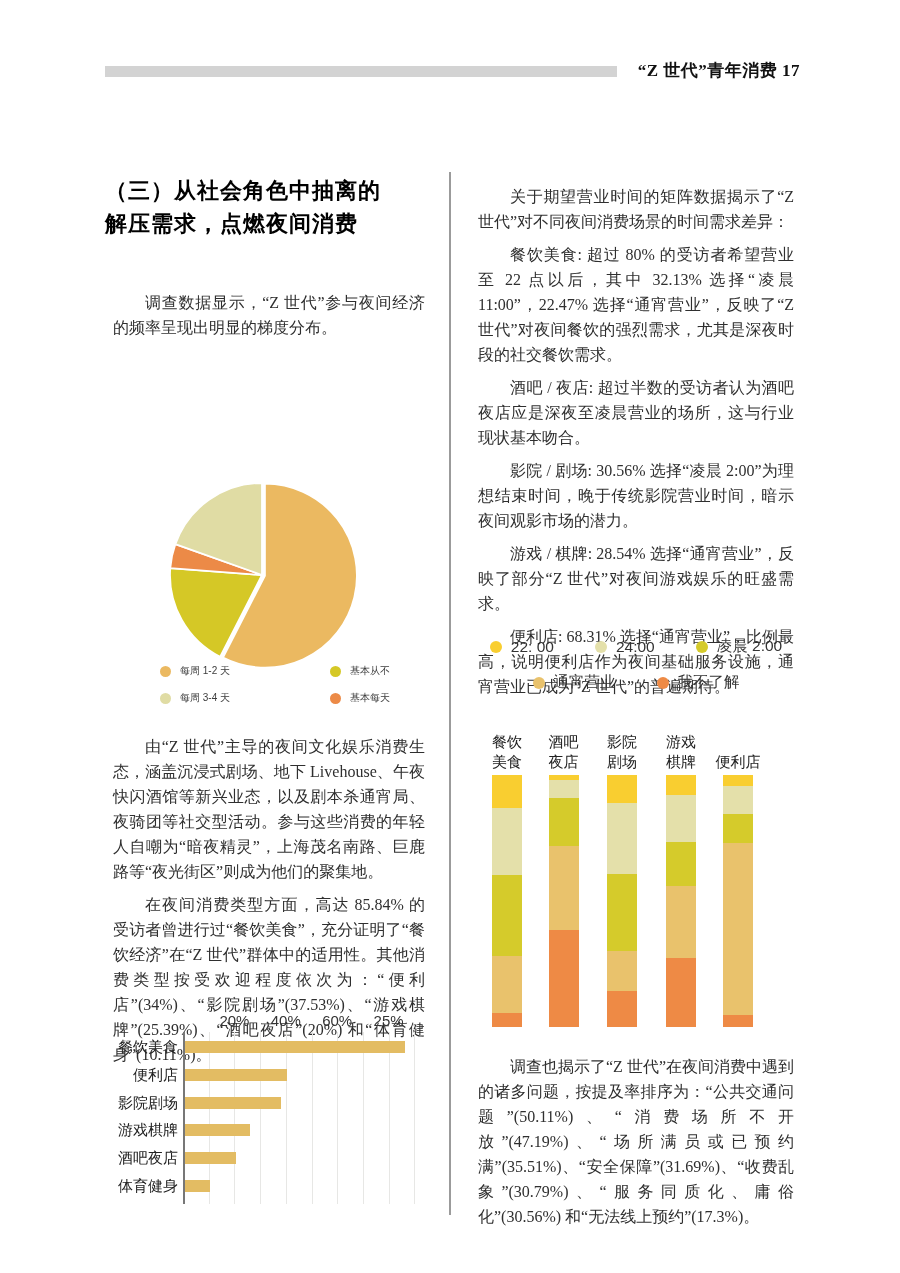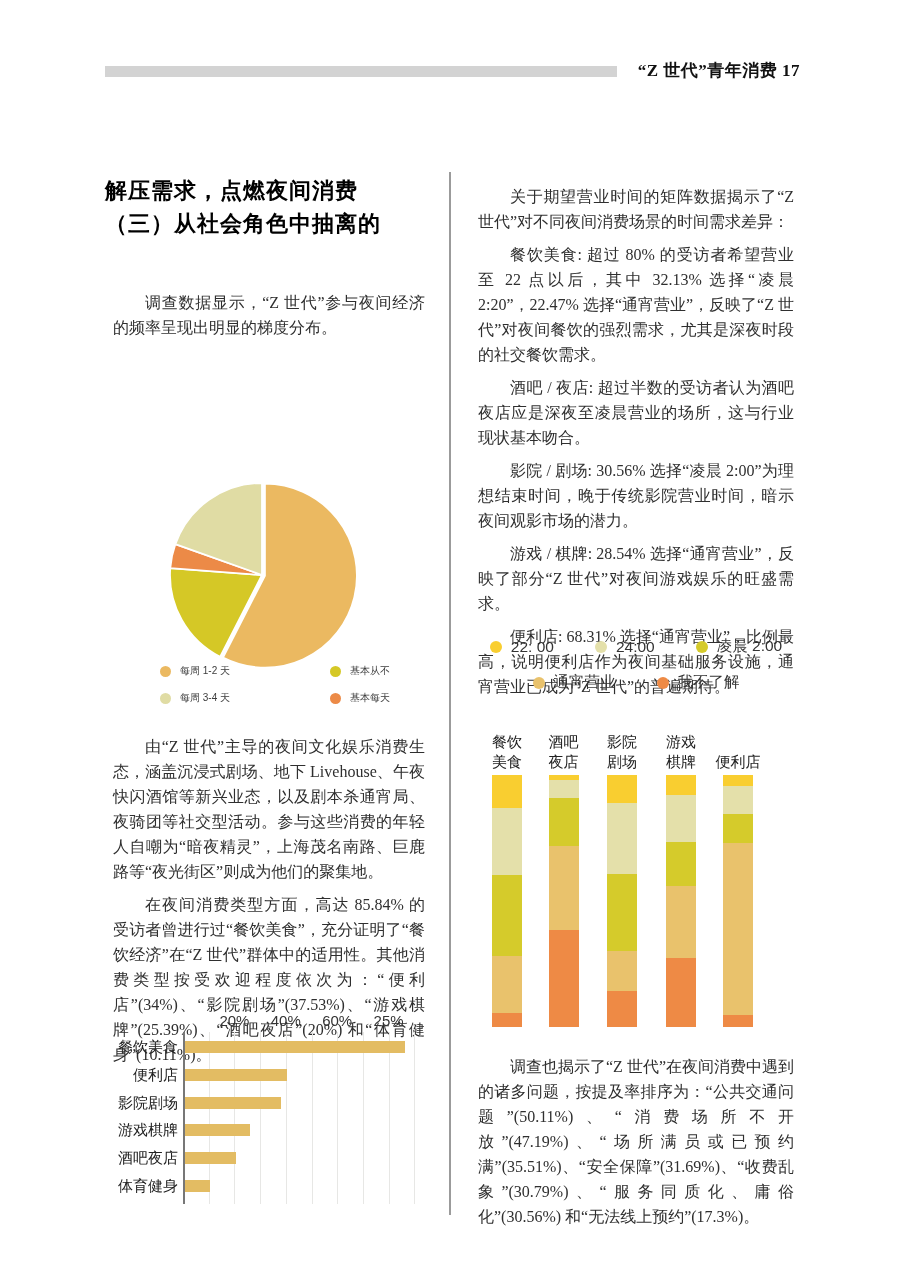"解压需求，点燃夜间消费" div { order: before "（三）从社会角色中抽离的" -> after "（三）从社会角色中抽离的" }
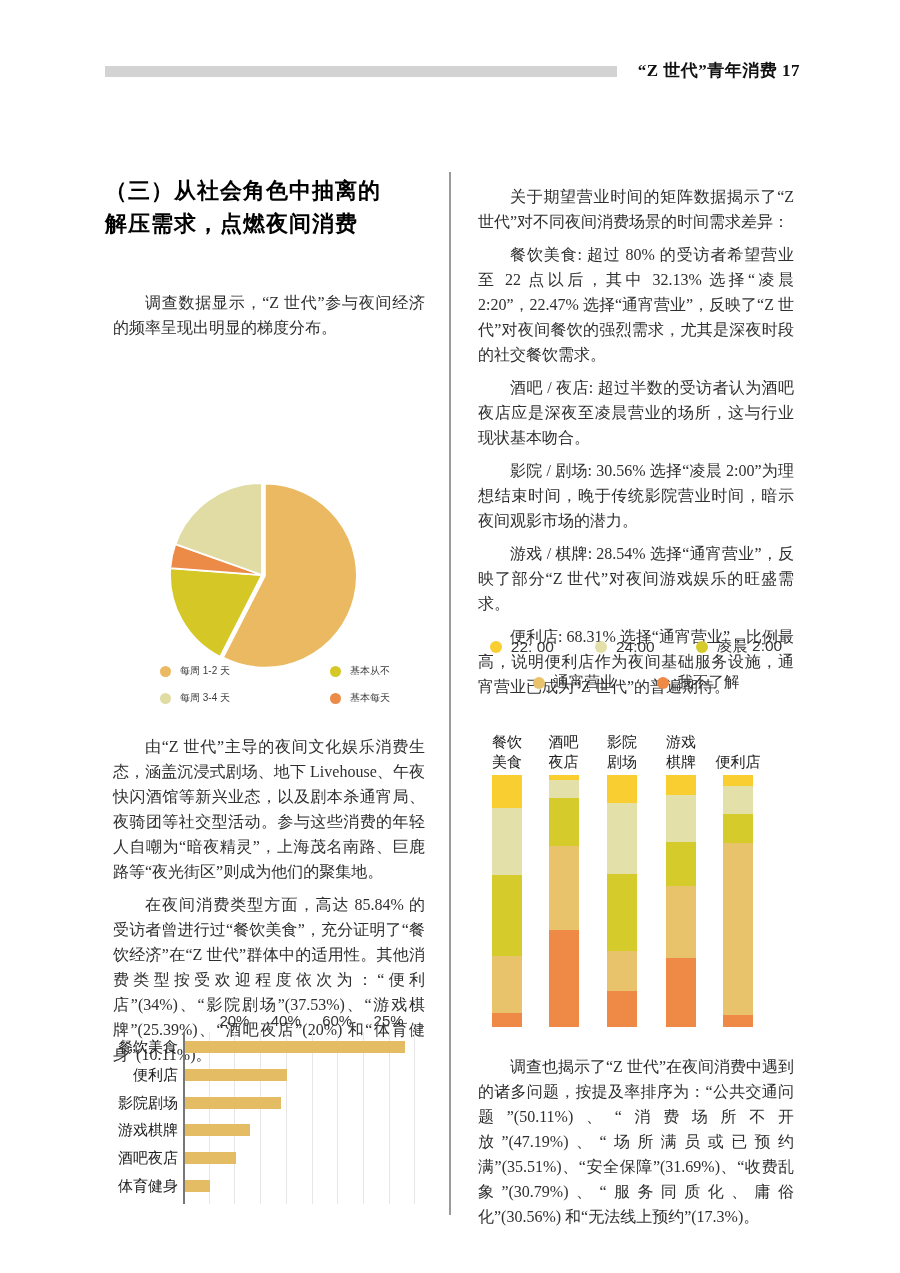"餐饮美食: 超过 80% 的受访者希望营业至 22" p { text: 2:20 -> 11:00 }
